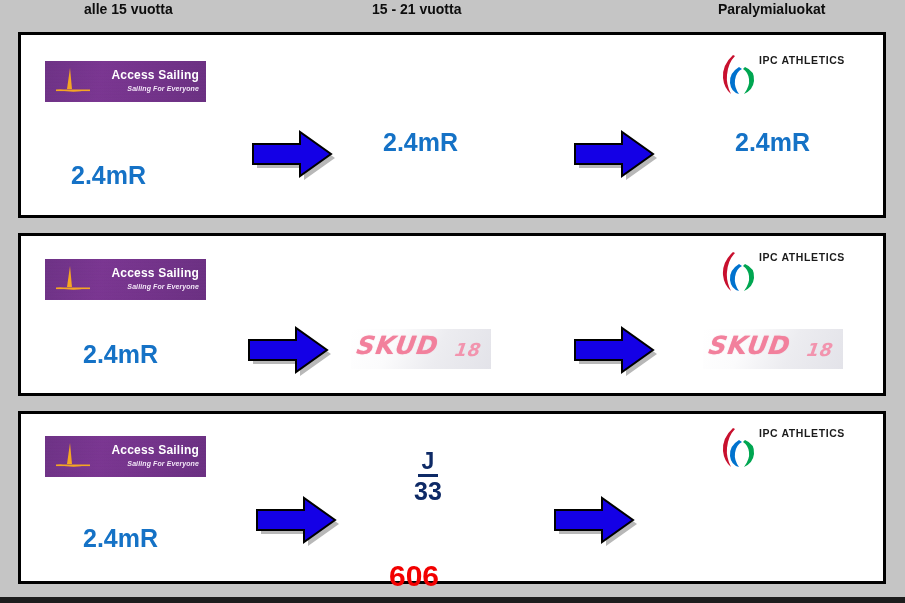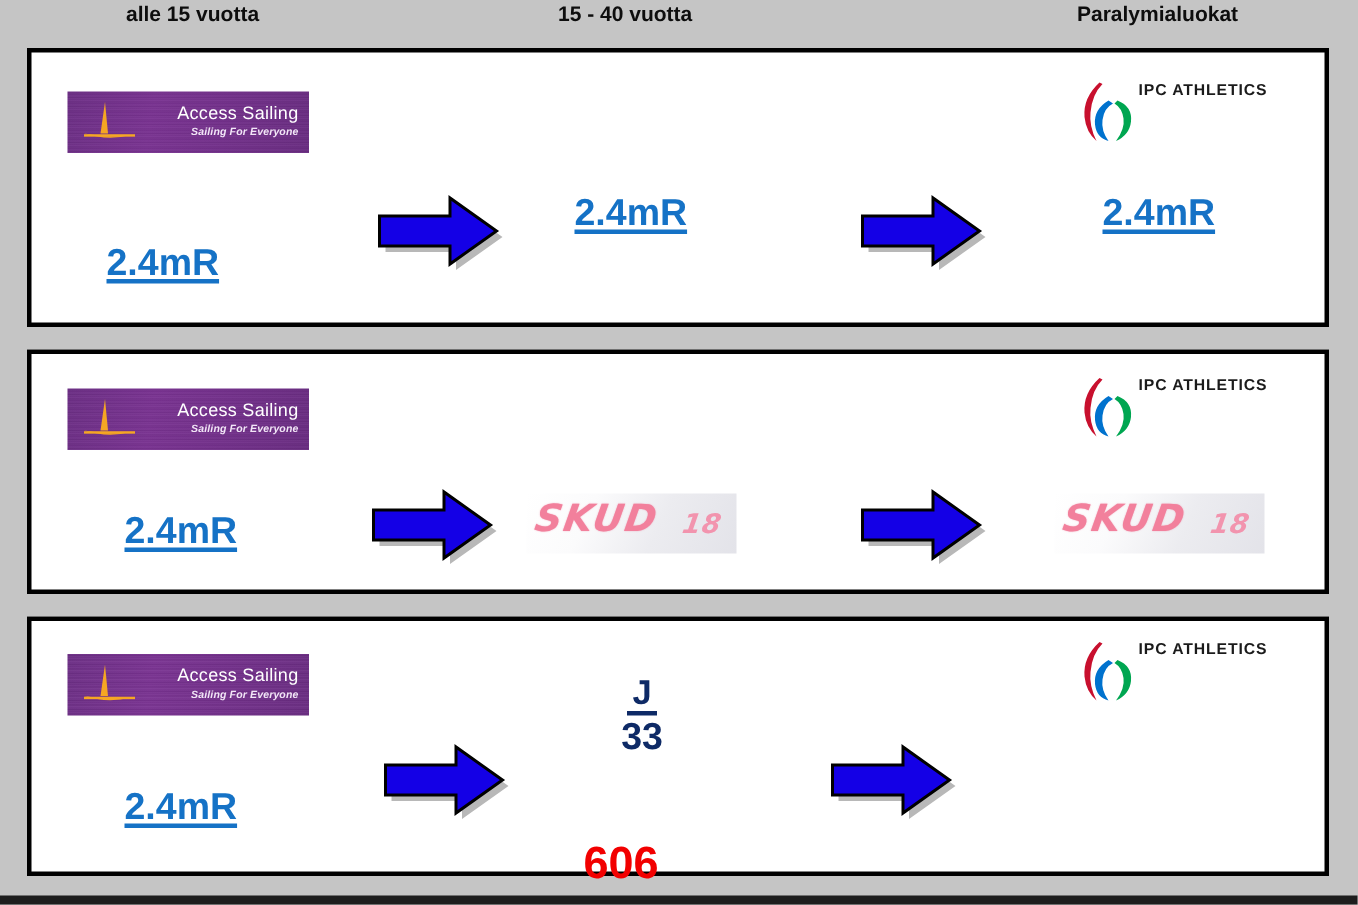"15 - 40 vuotta" div.col-header { text: 40 -> 21 }
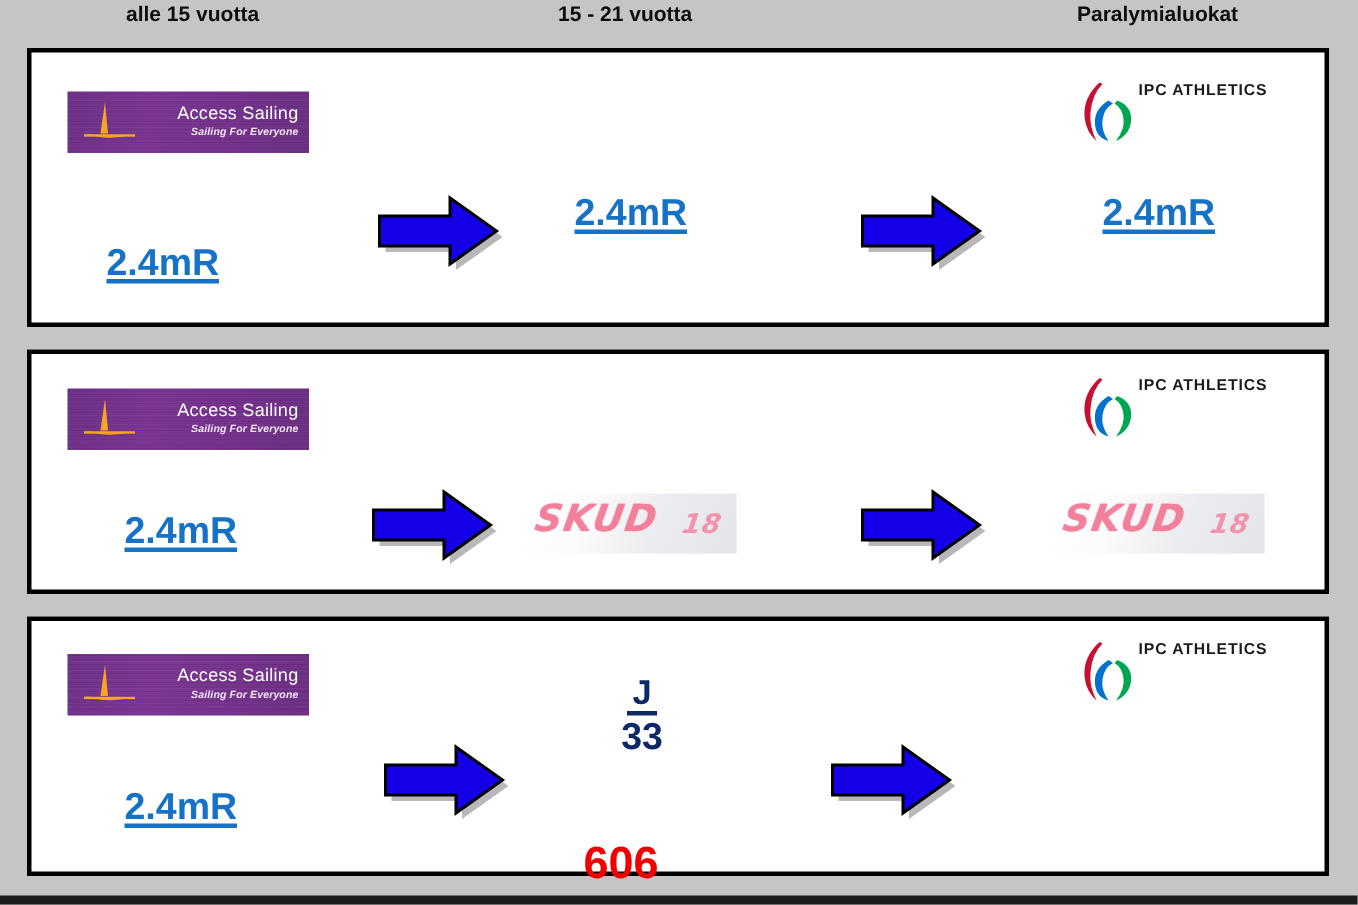"Access Sailing" .access-logo .brand { font-weight: normal -> bold }
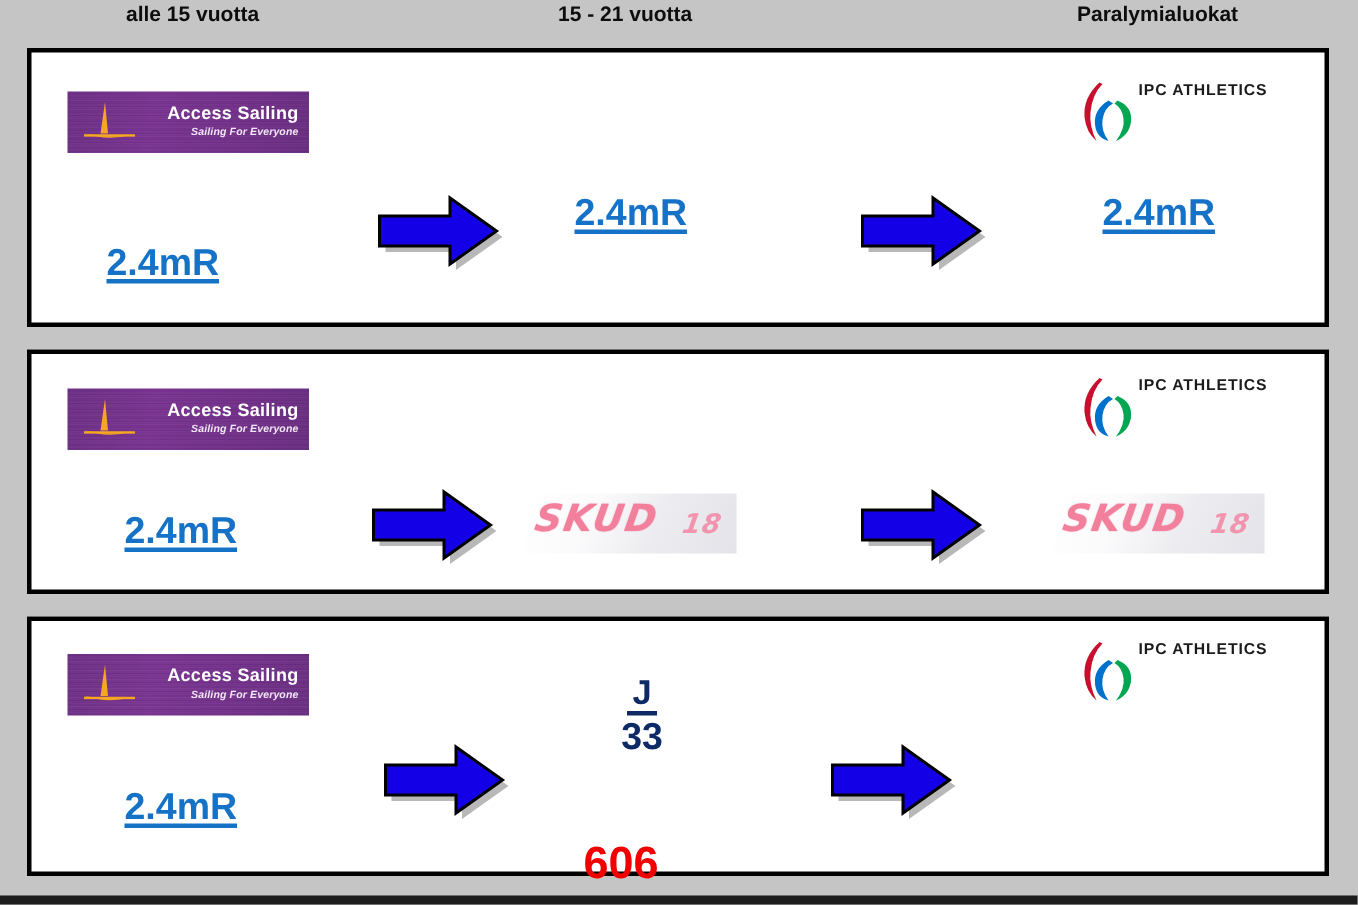"2.4mR" .class-label { text-decoration: underline -> none }
